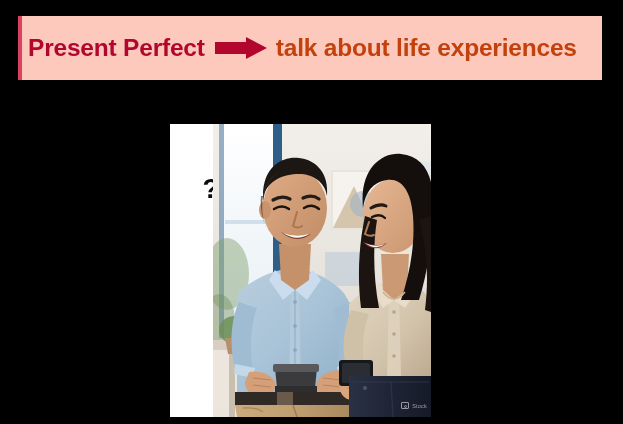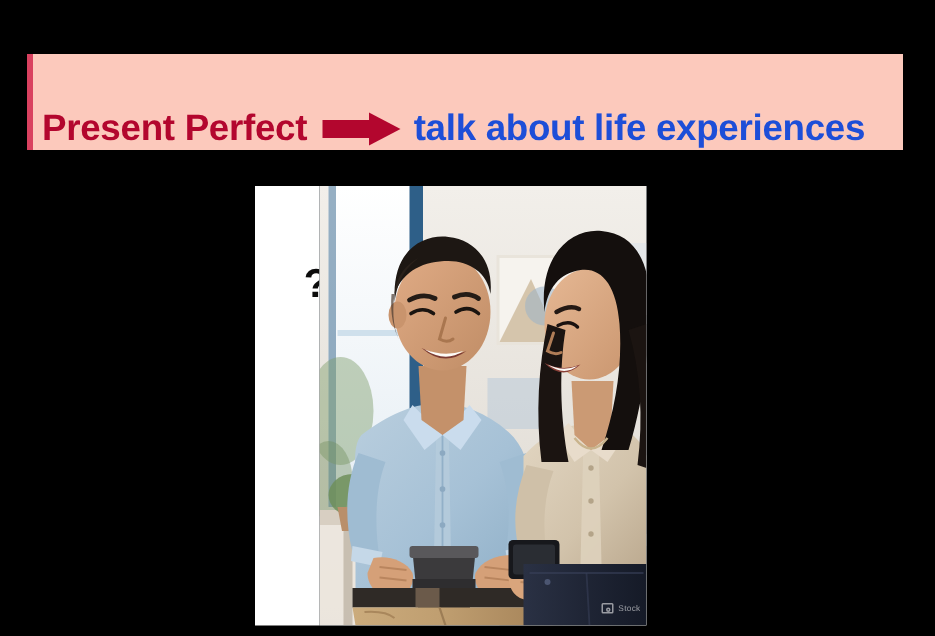"Present Perfect" #banner { align-items: flex-end -> center; margin-top: 20px -> none }
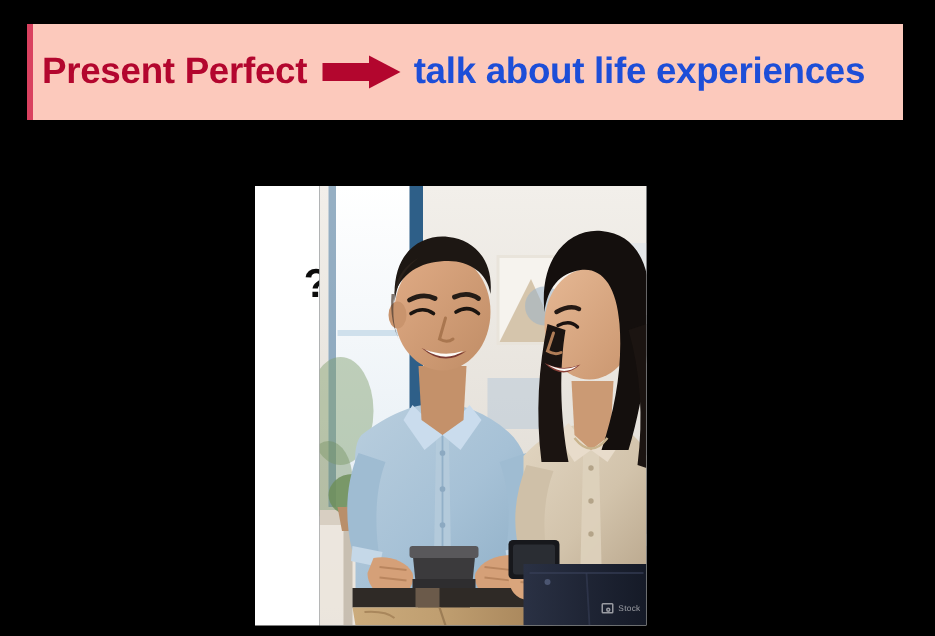"talk about life experiences" .banner-def { color: #1d4ed8 -> #c2410c }
